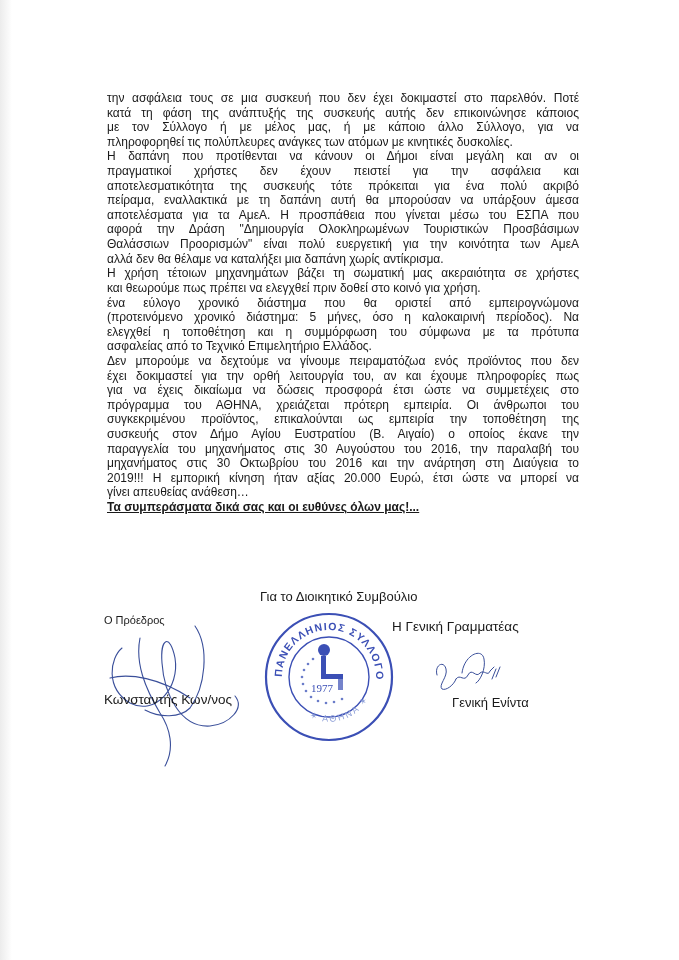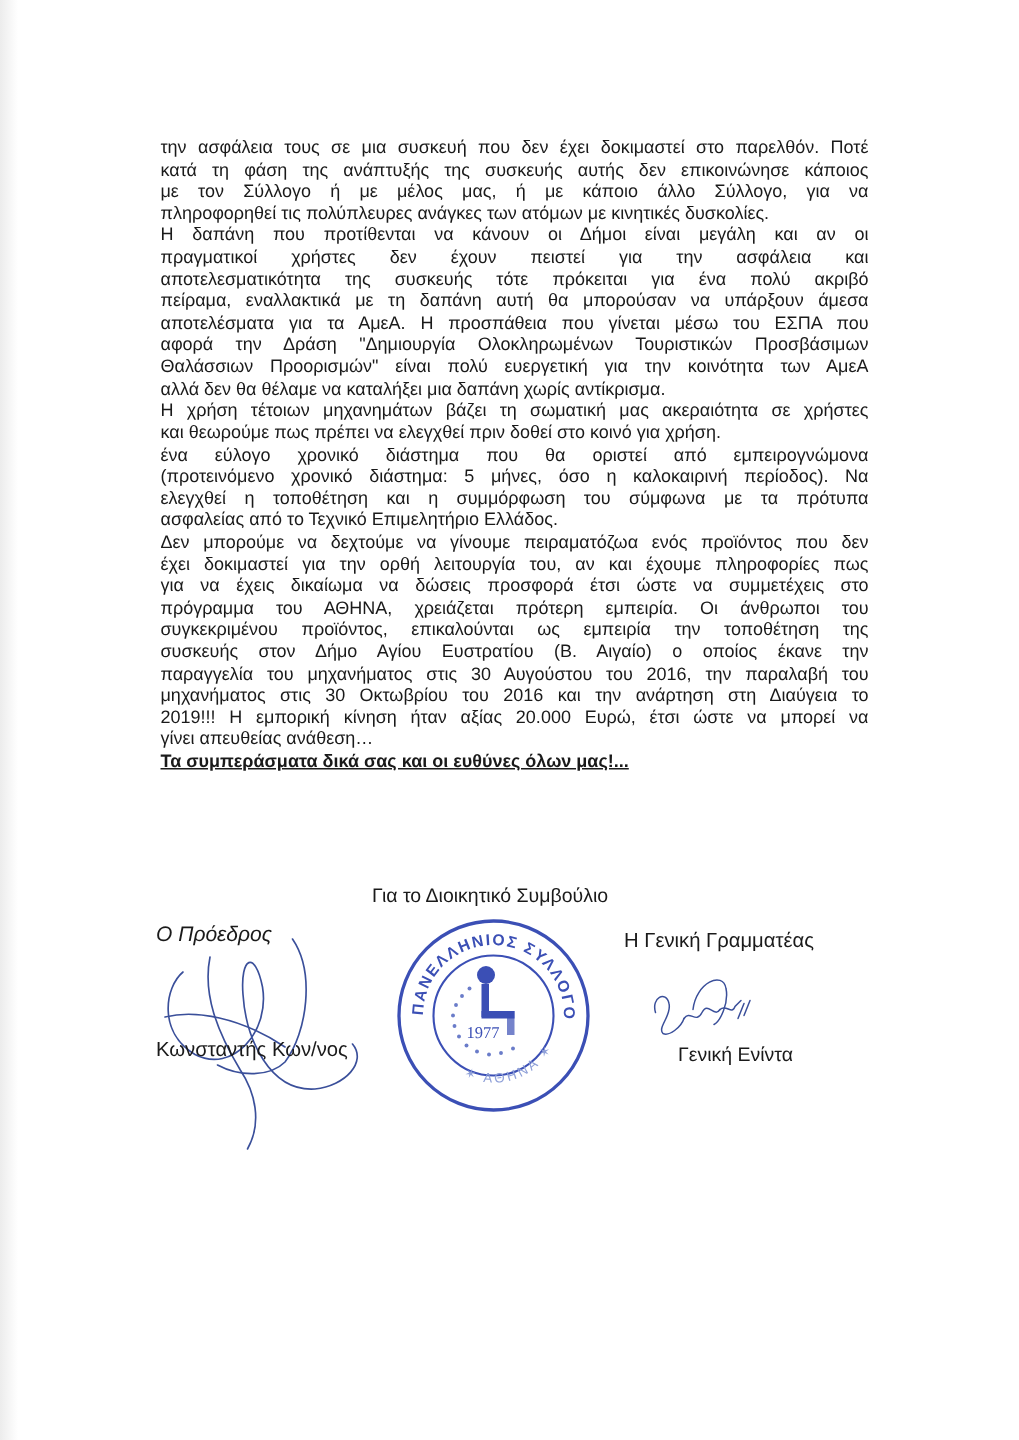"Για το Διοικητικό Συμβούλιο" .sig-header { left: 248px -> 260px }
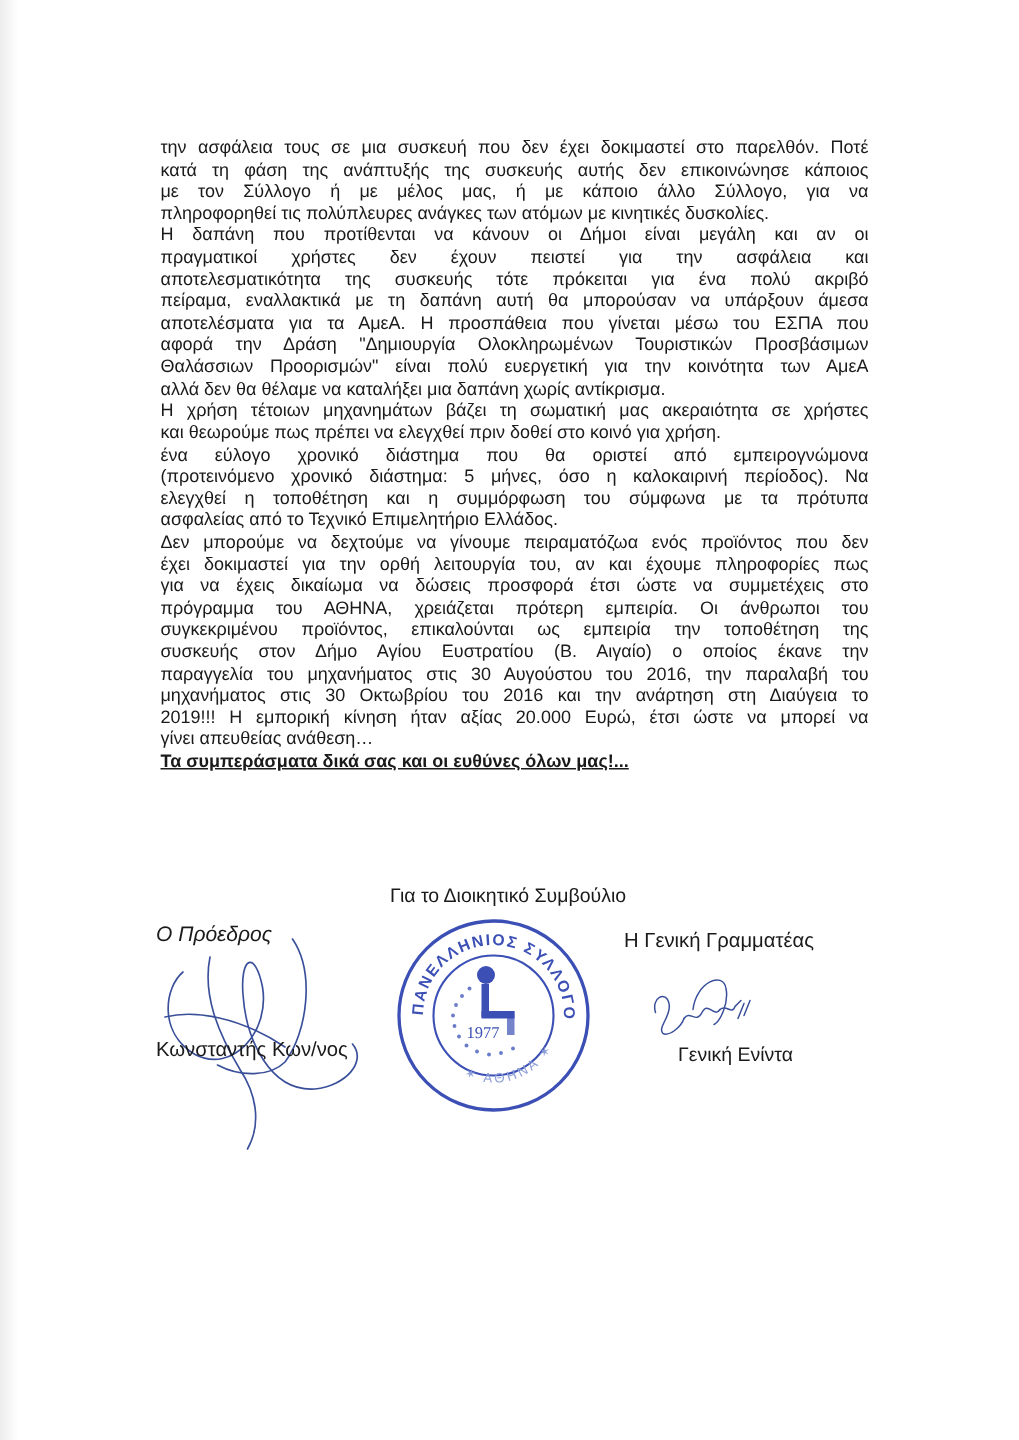"Ο Πρόεδρος" .sig-left-title { font-size: 14px -> 11px; font-style: italic -> none }
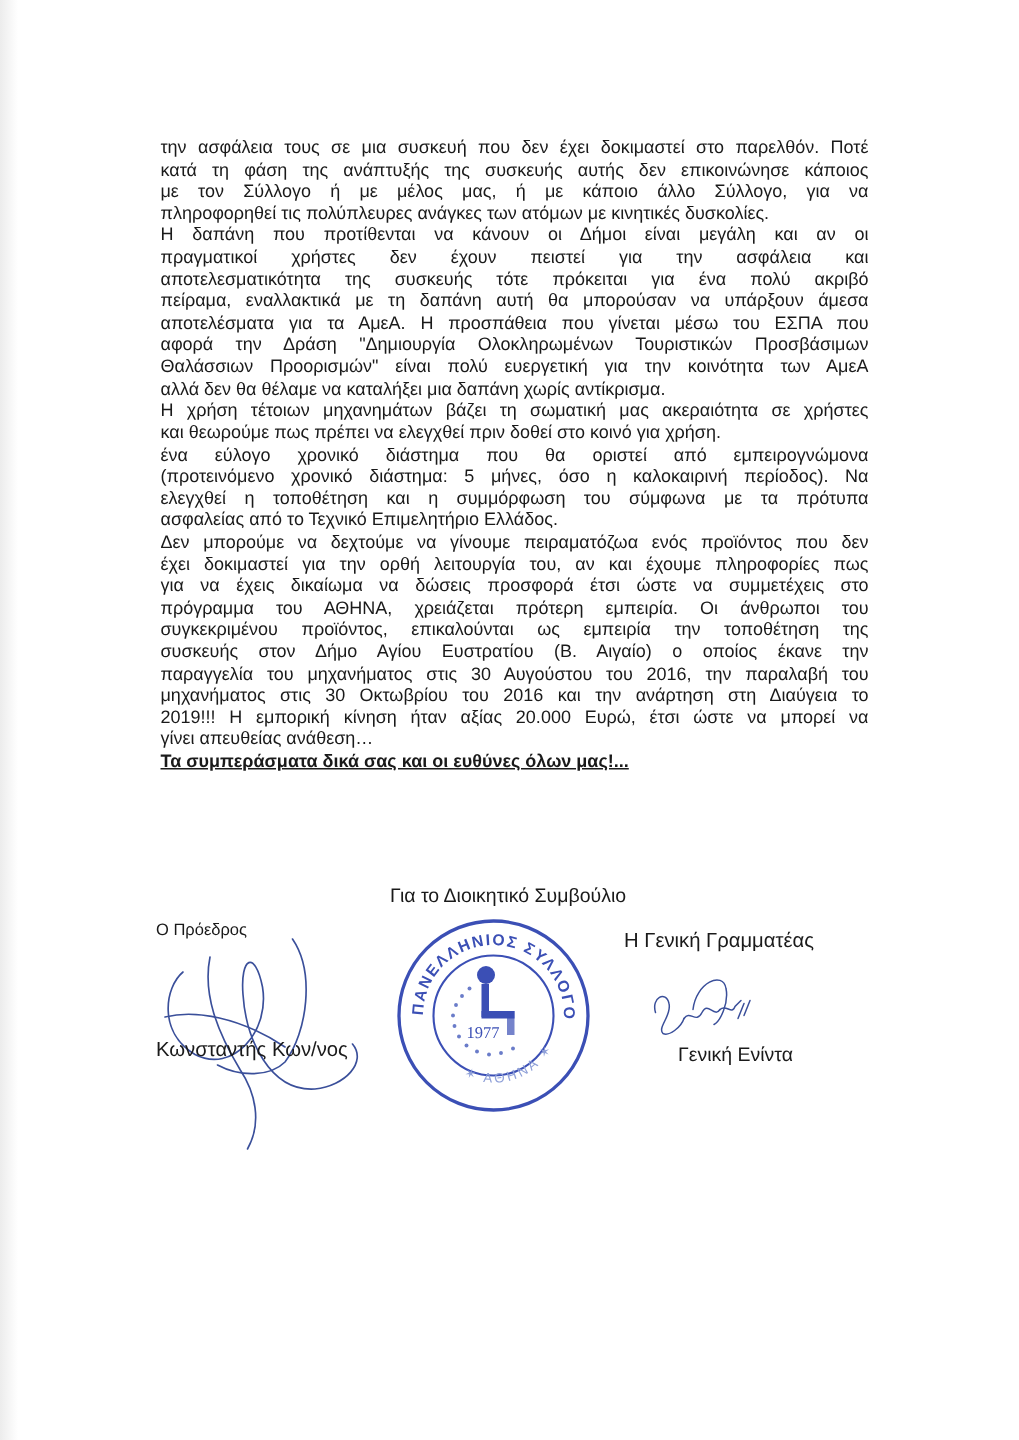"Η Γενική Γραμματέας" .sig-right-title { left: 416px -> 392px }
